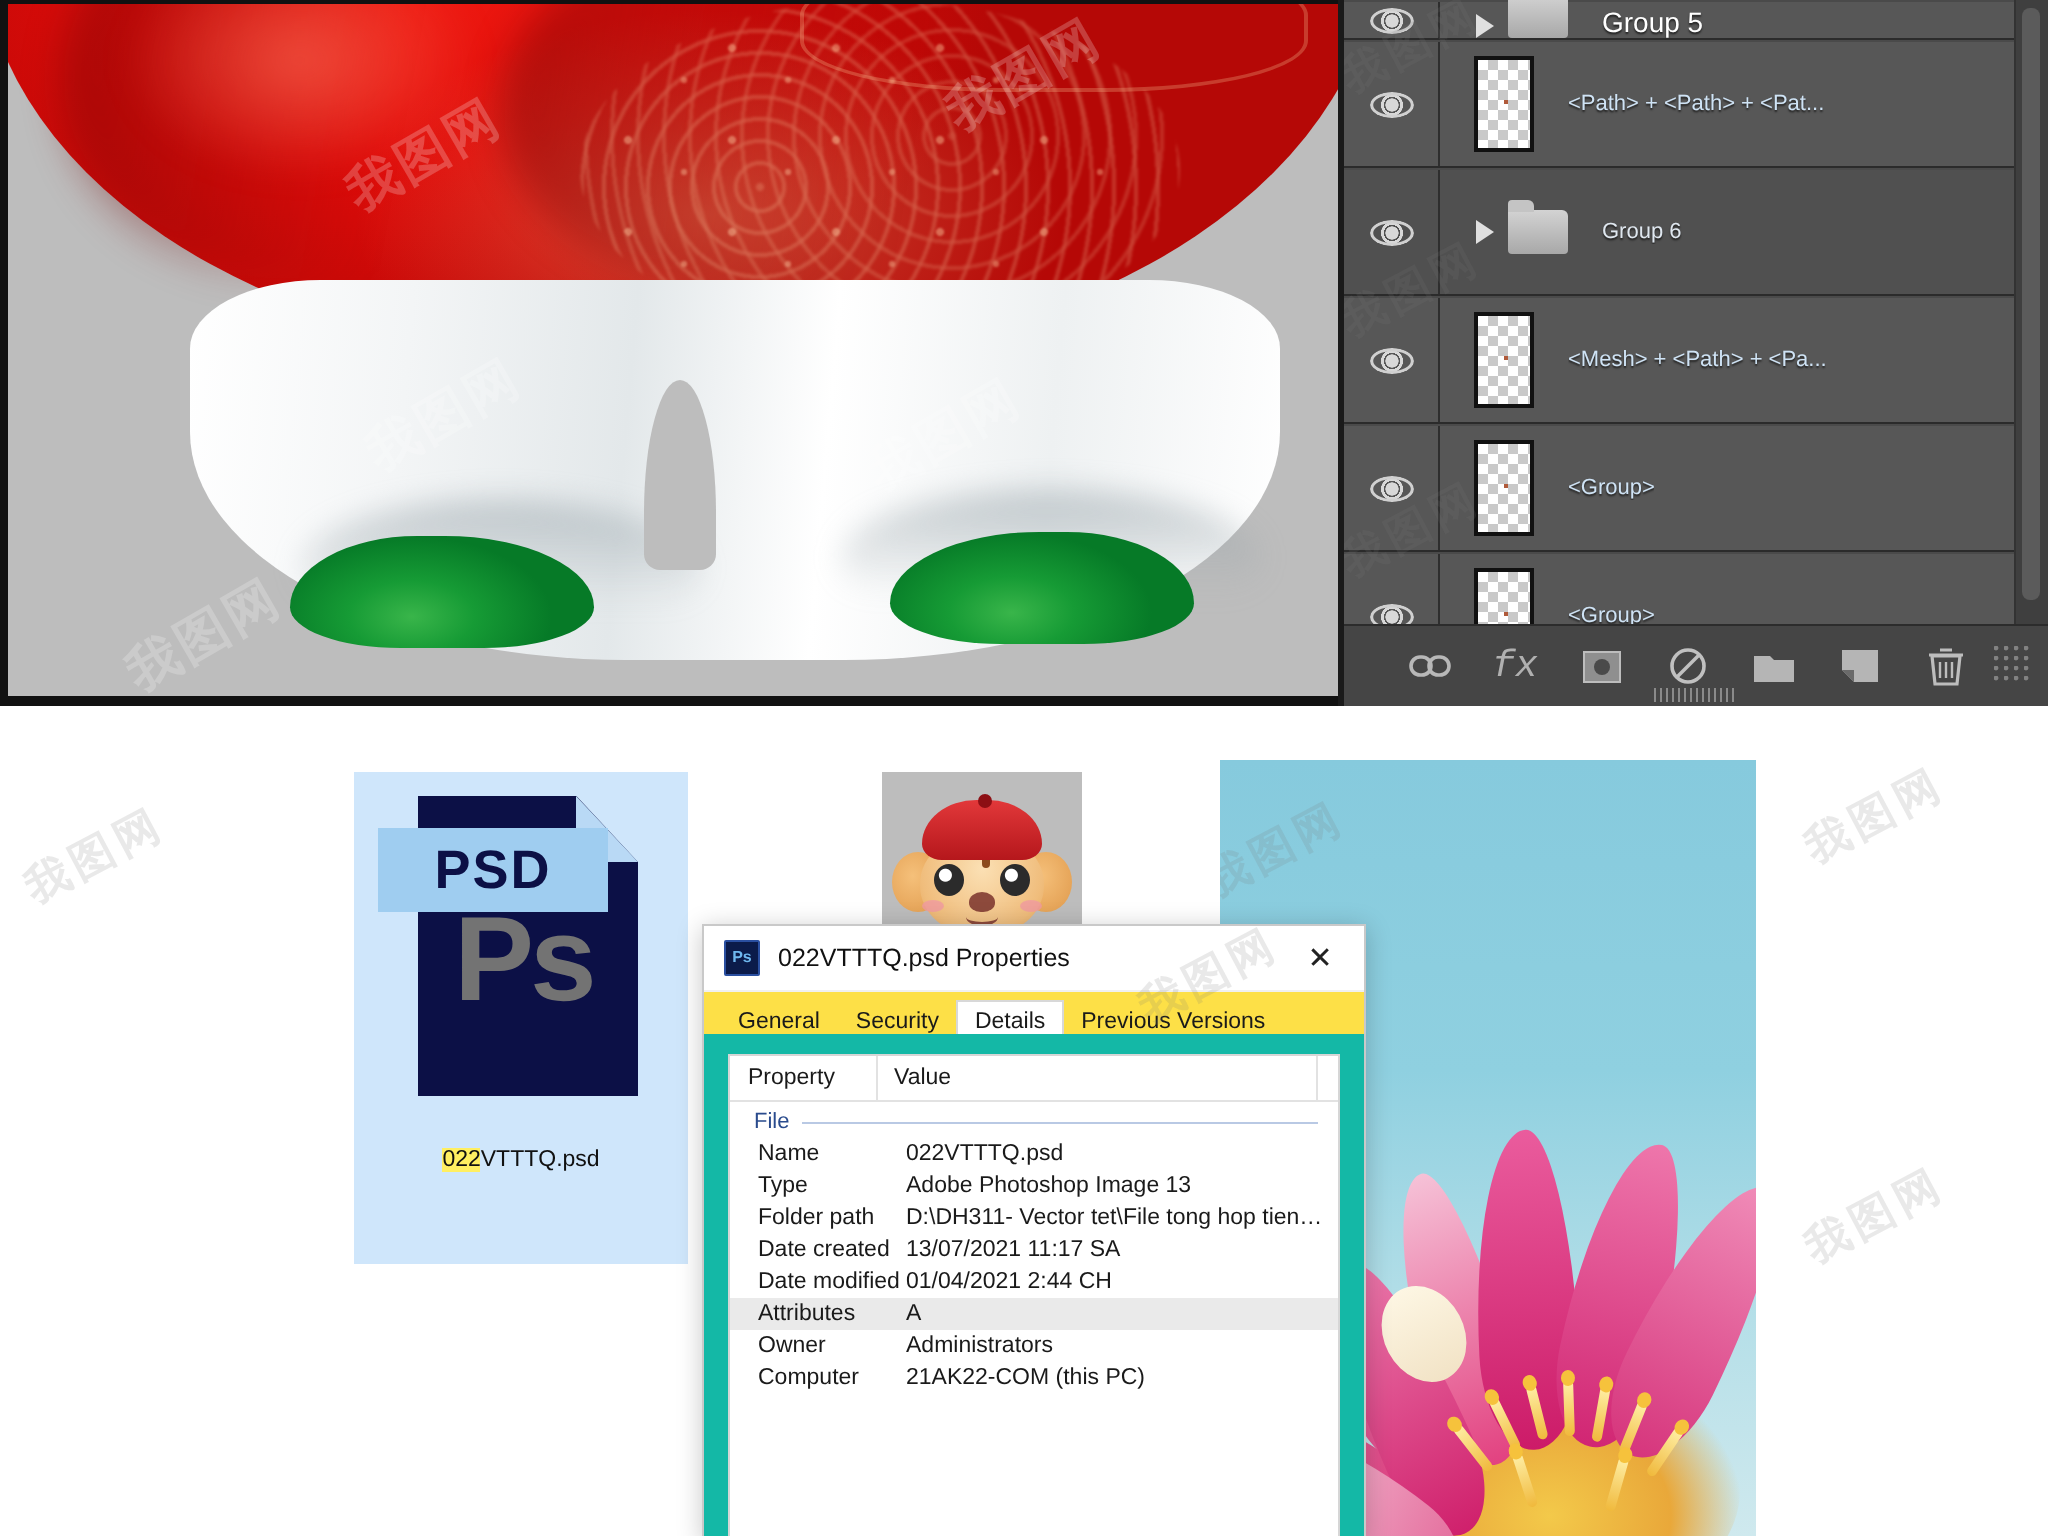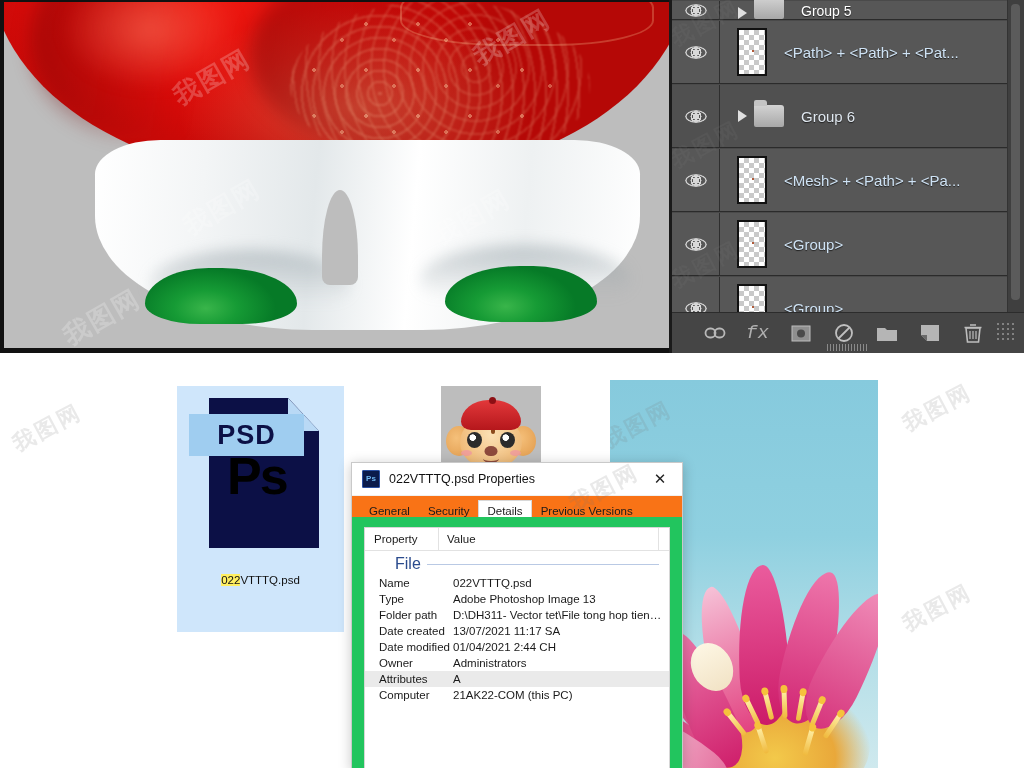"<Path> + <Path> + <Pat..." .layer-name { font-size: 15px -> 11px }
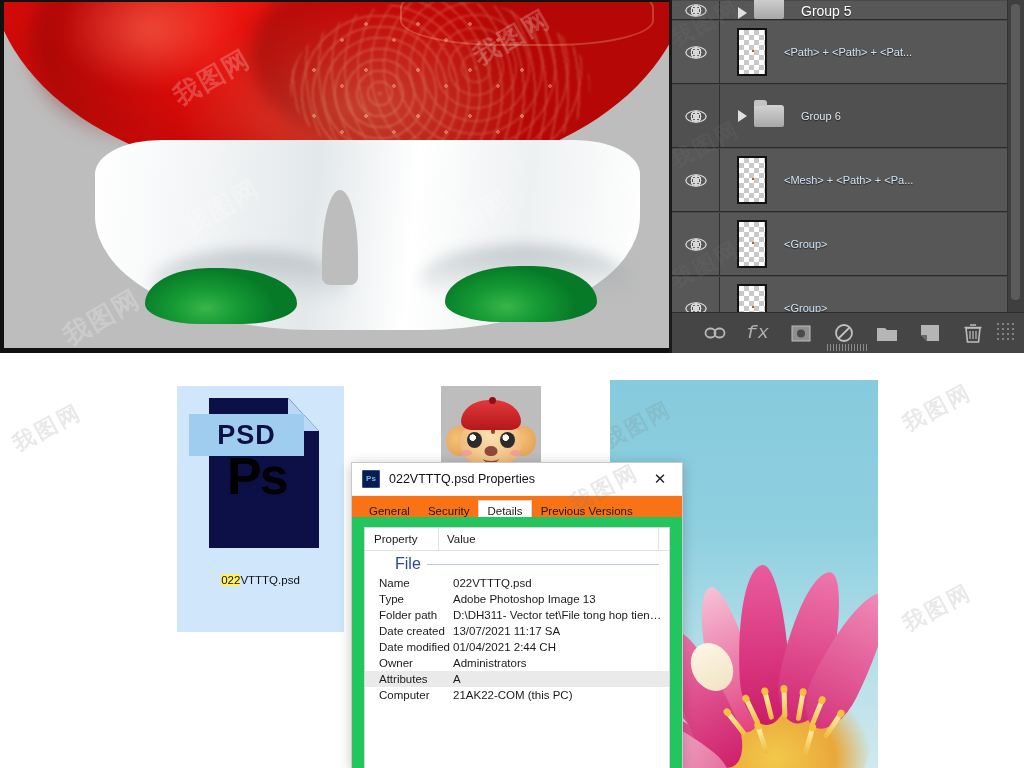"Ps" .psd-icon .ps { color: #000000 -> #737373; font-size: 52px -> 60px }
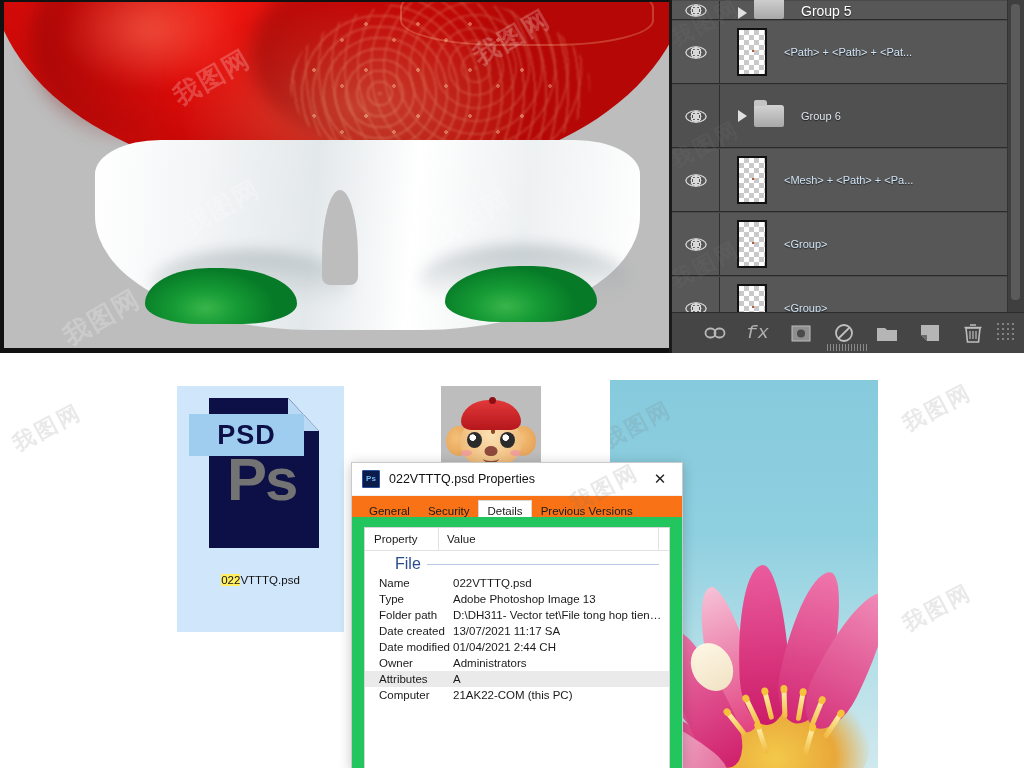"General" .tabs { background: #f97316 -> #fde047 }
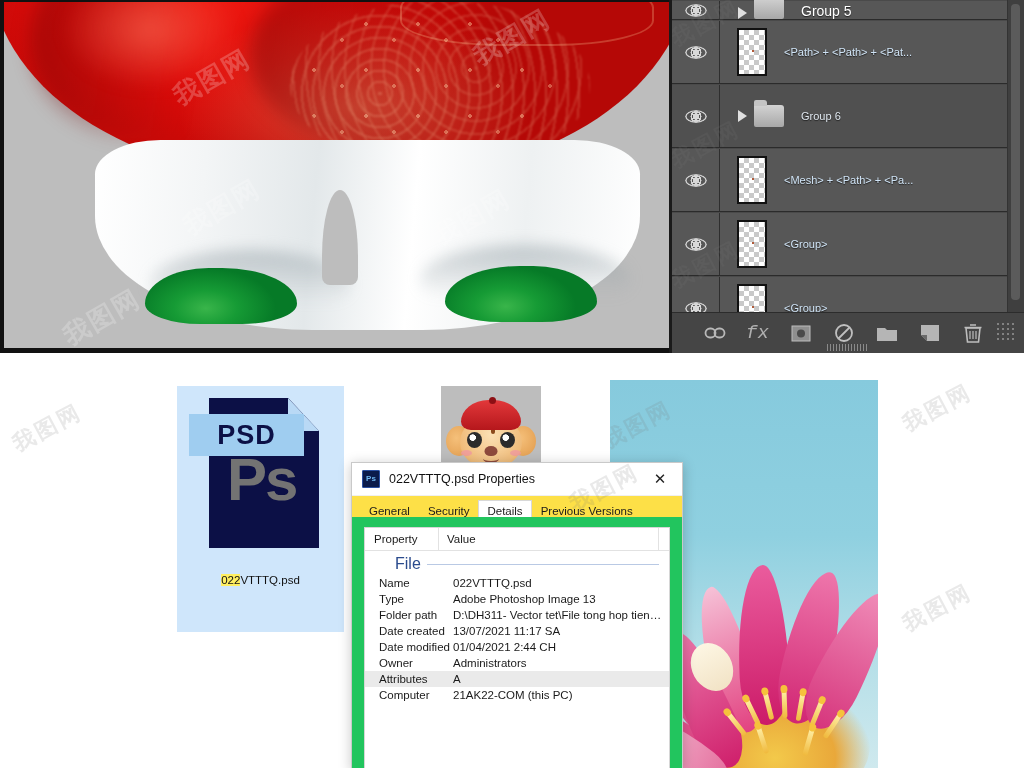"Property" .dlg-body { background: #22c55e -> #14b8a6 }
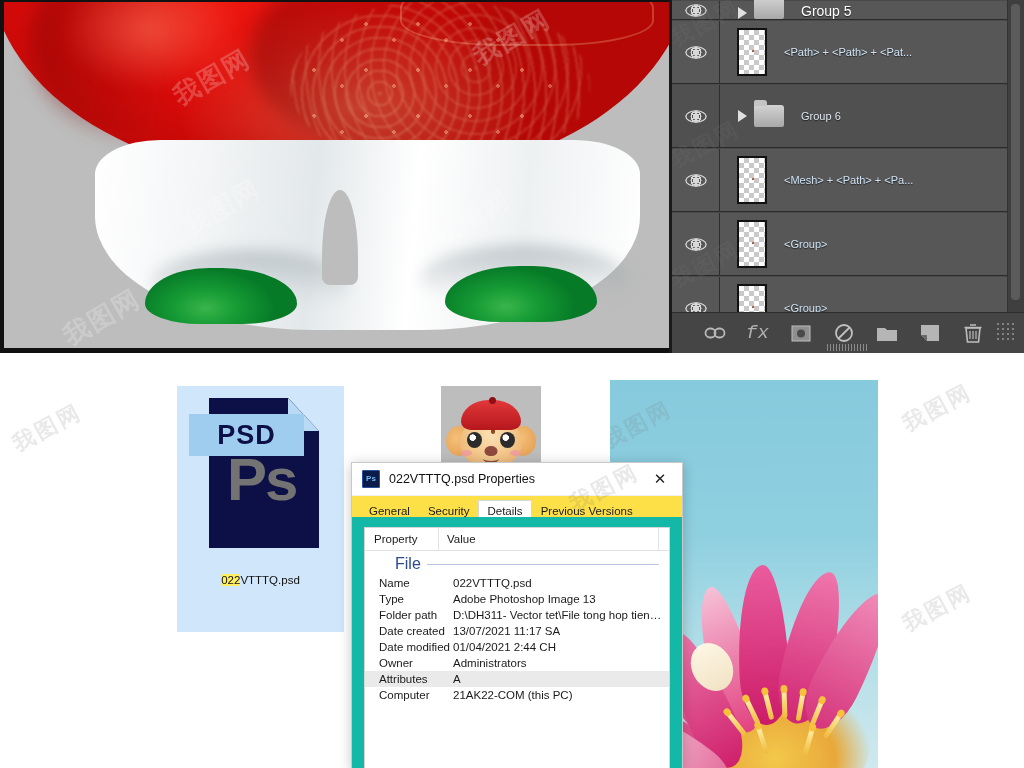"File" .sec { font-size: 16px -> 11px; padding: 4px 10px 2px 30px -> 4px 10px 2px 12px }
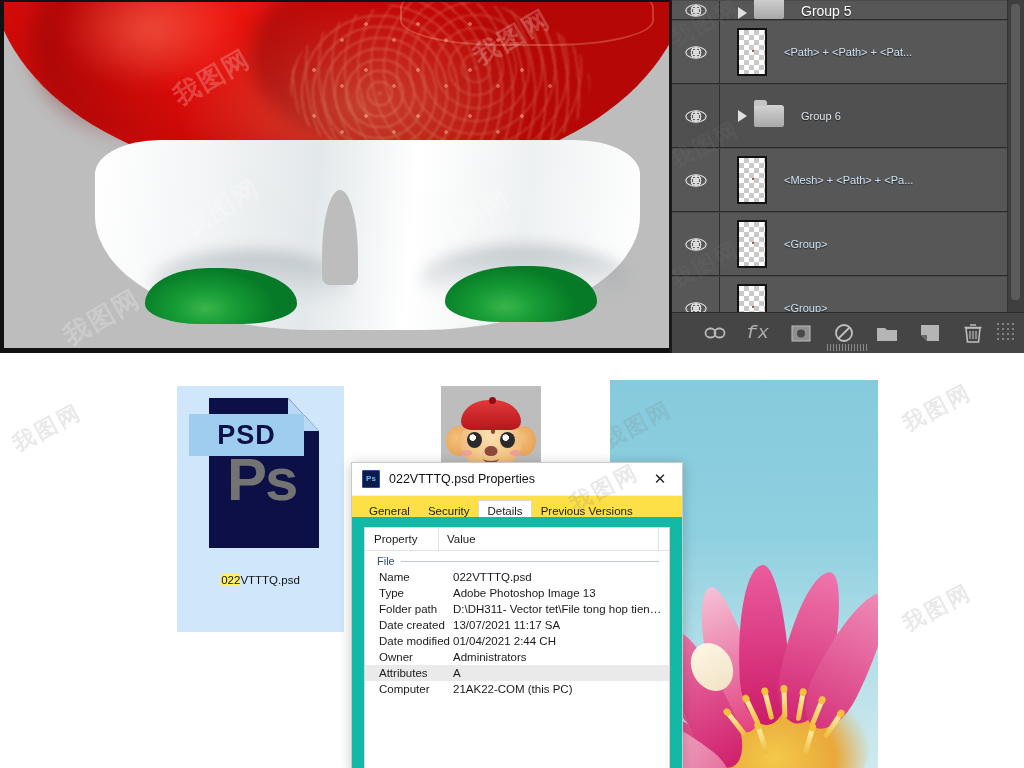"Owner" div.prow { order: before "Attributes" -> after "Attributes" }
